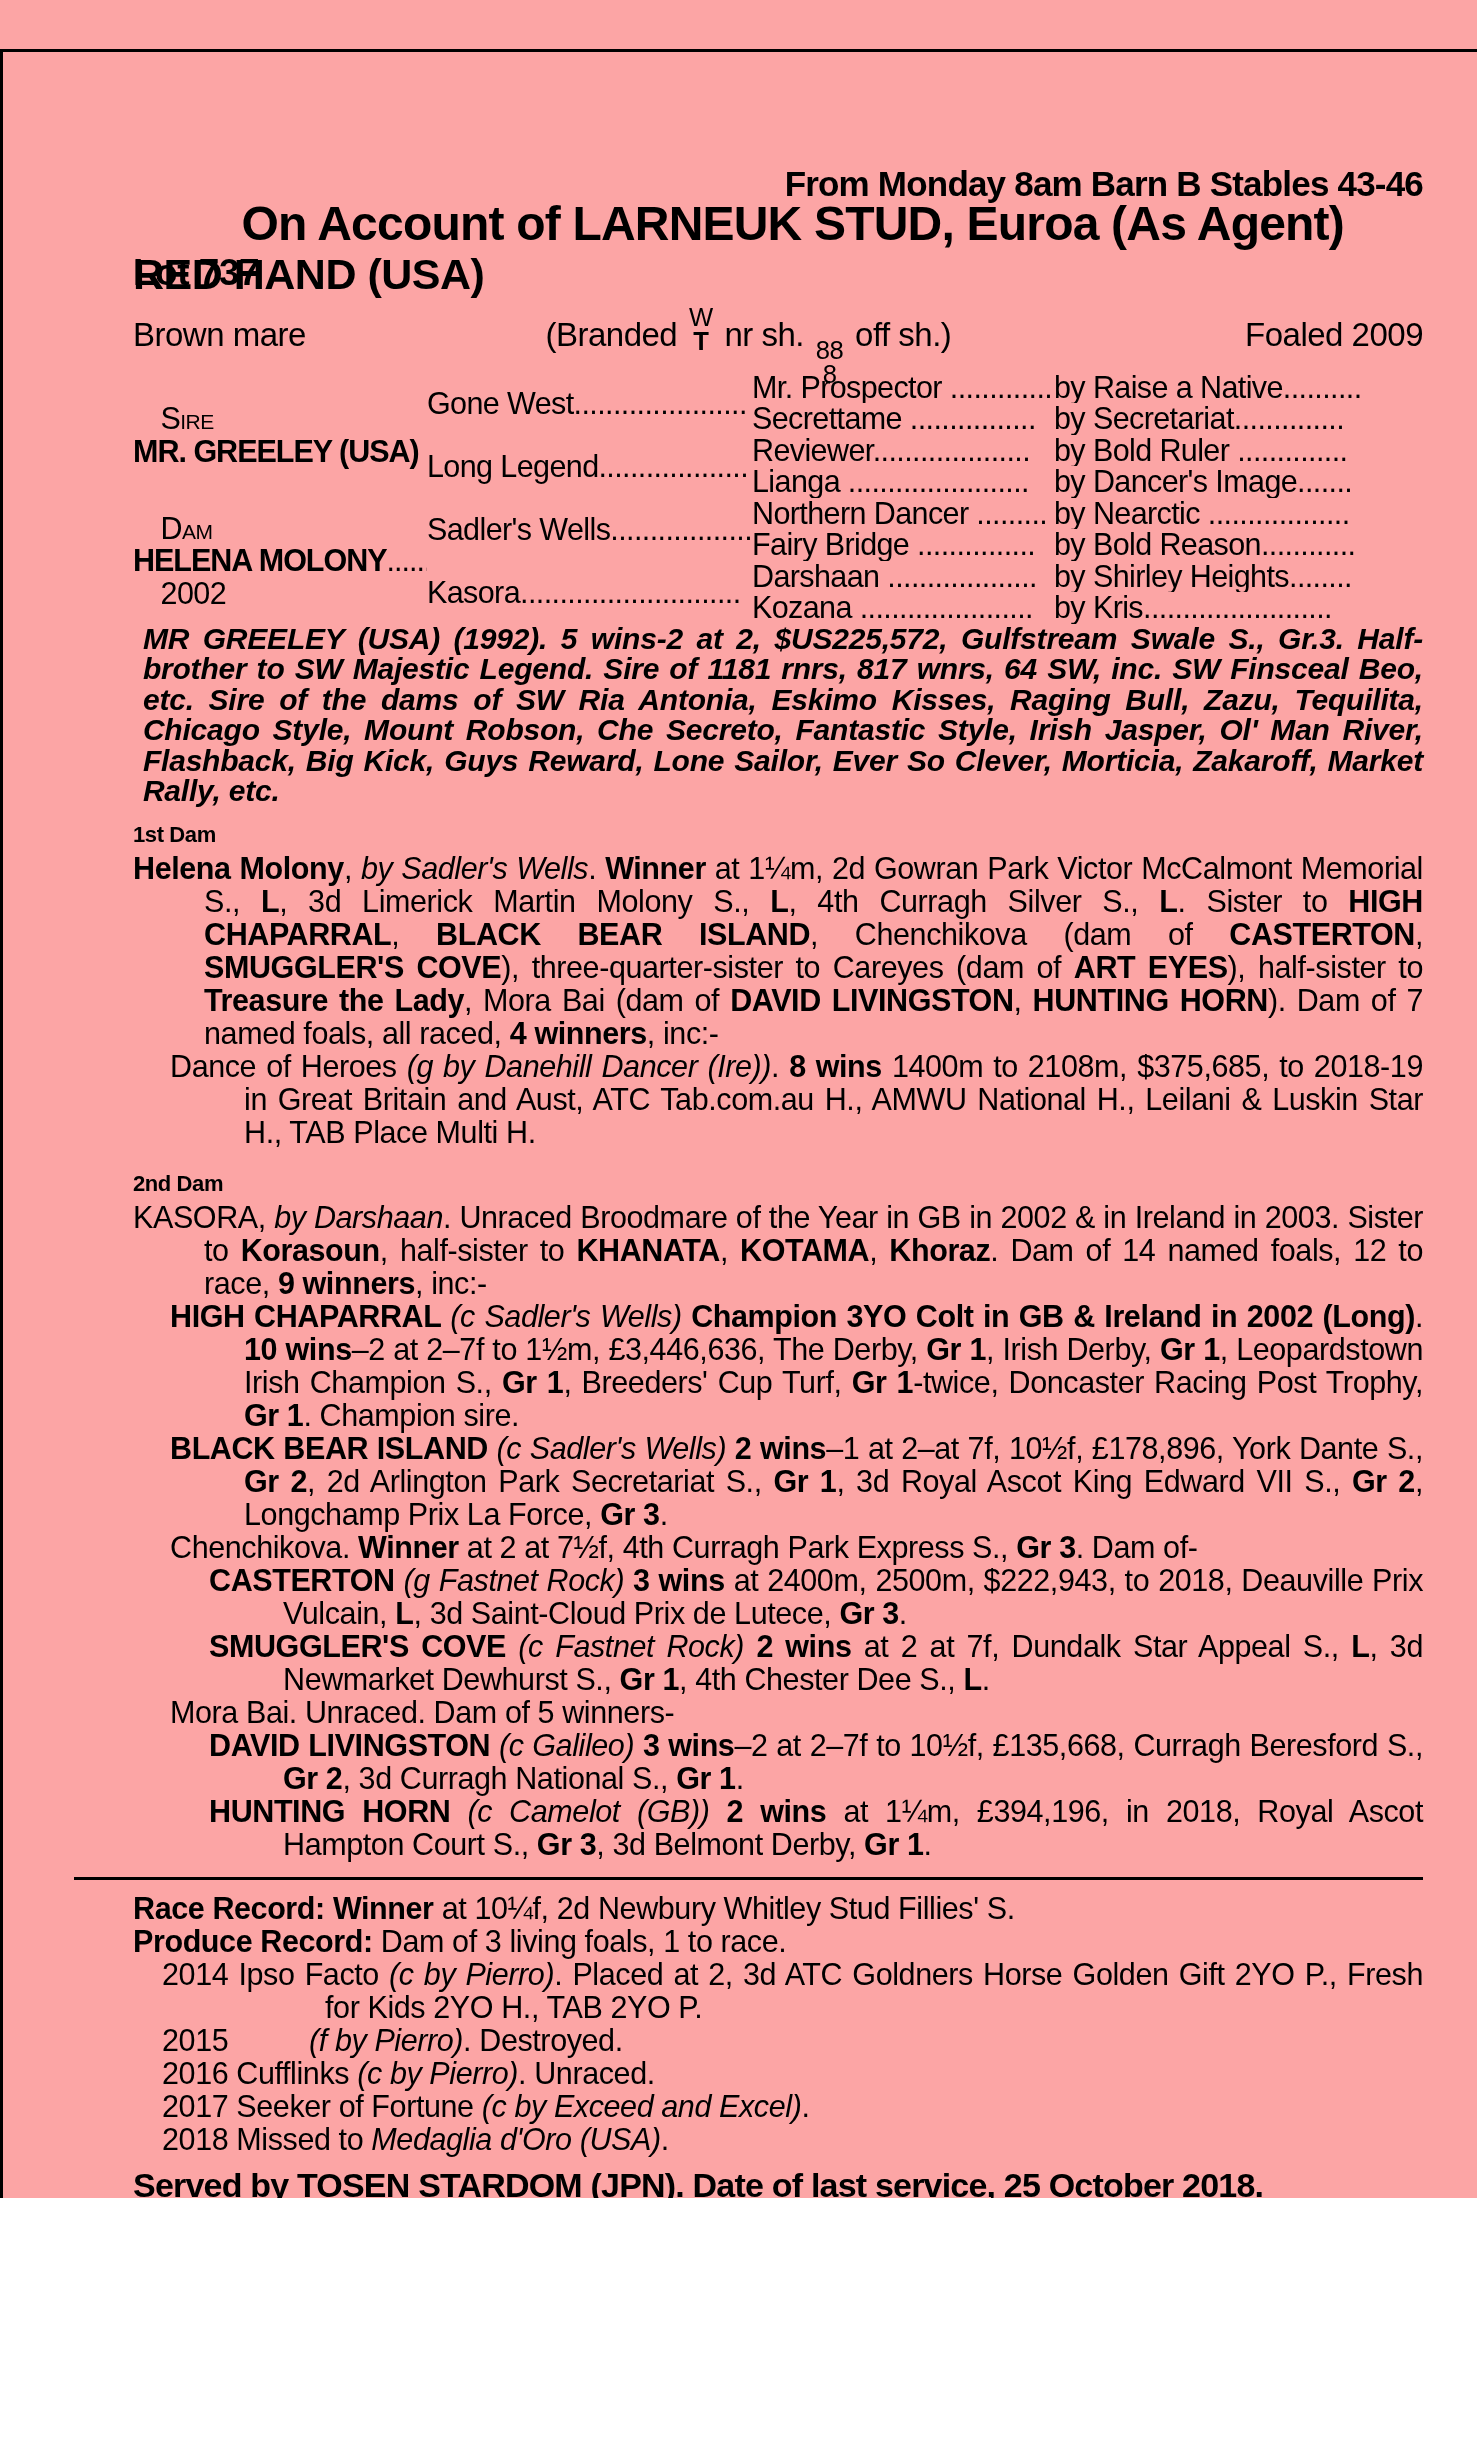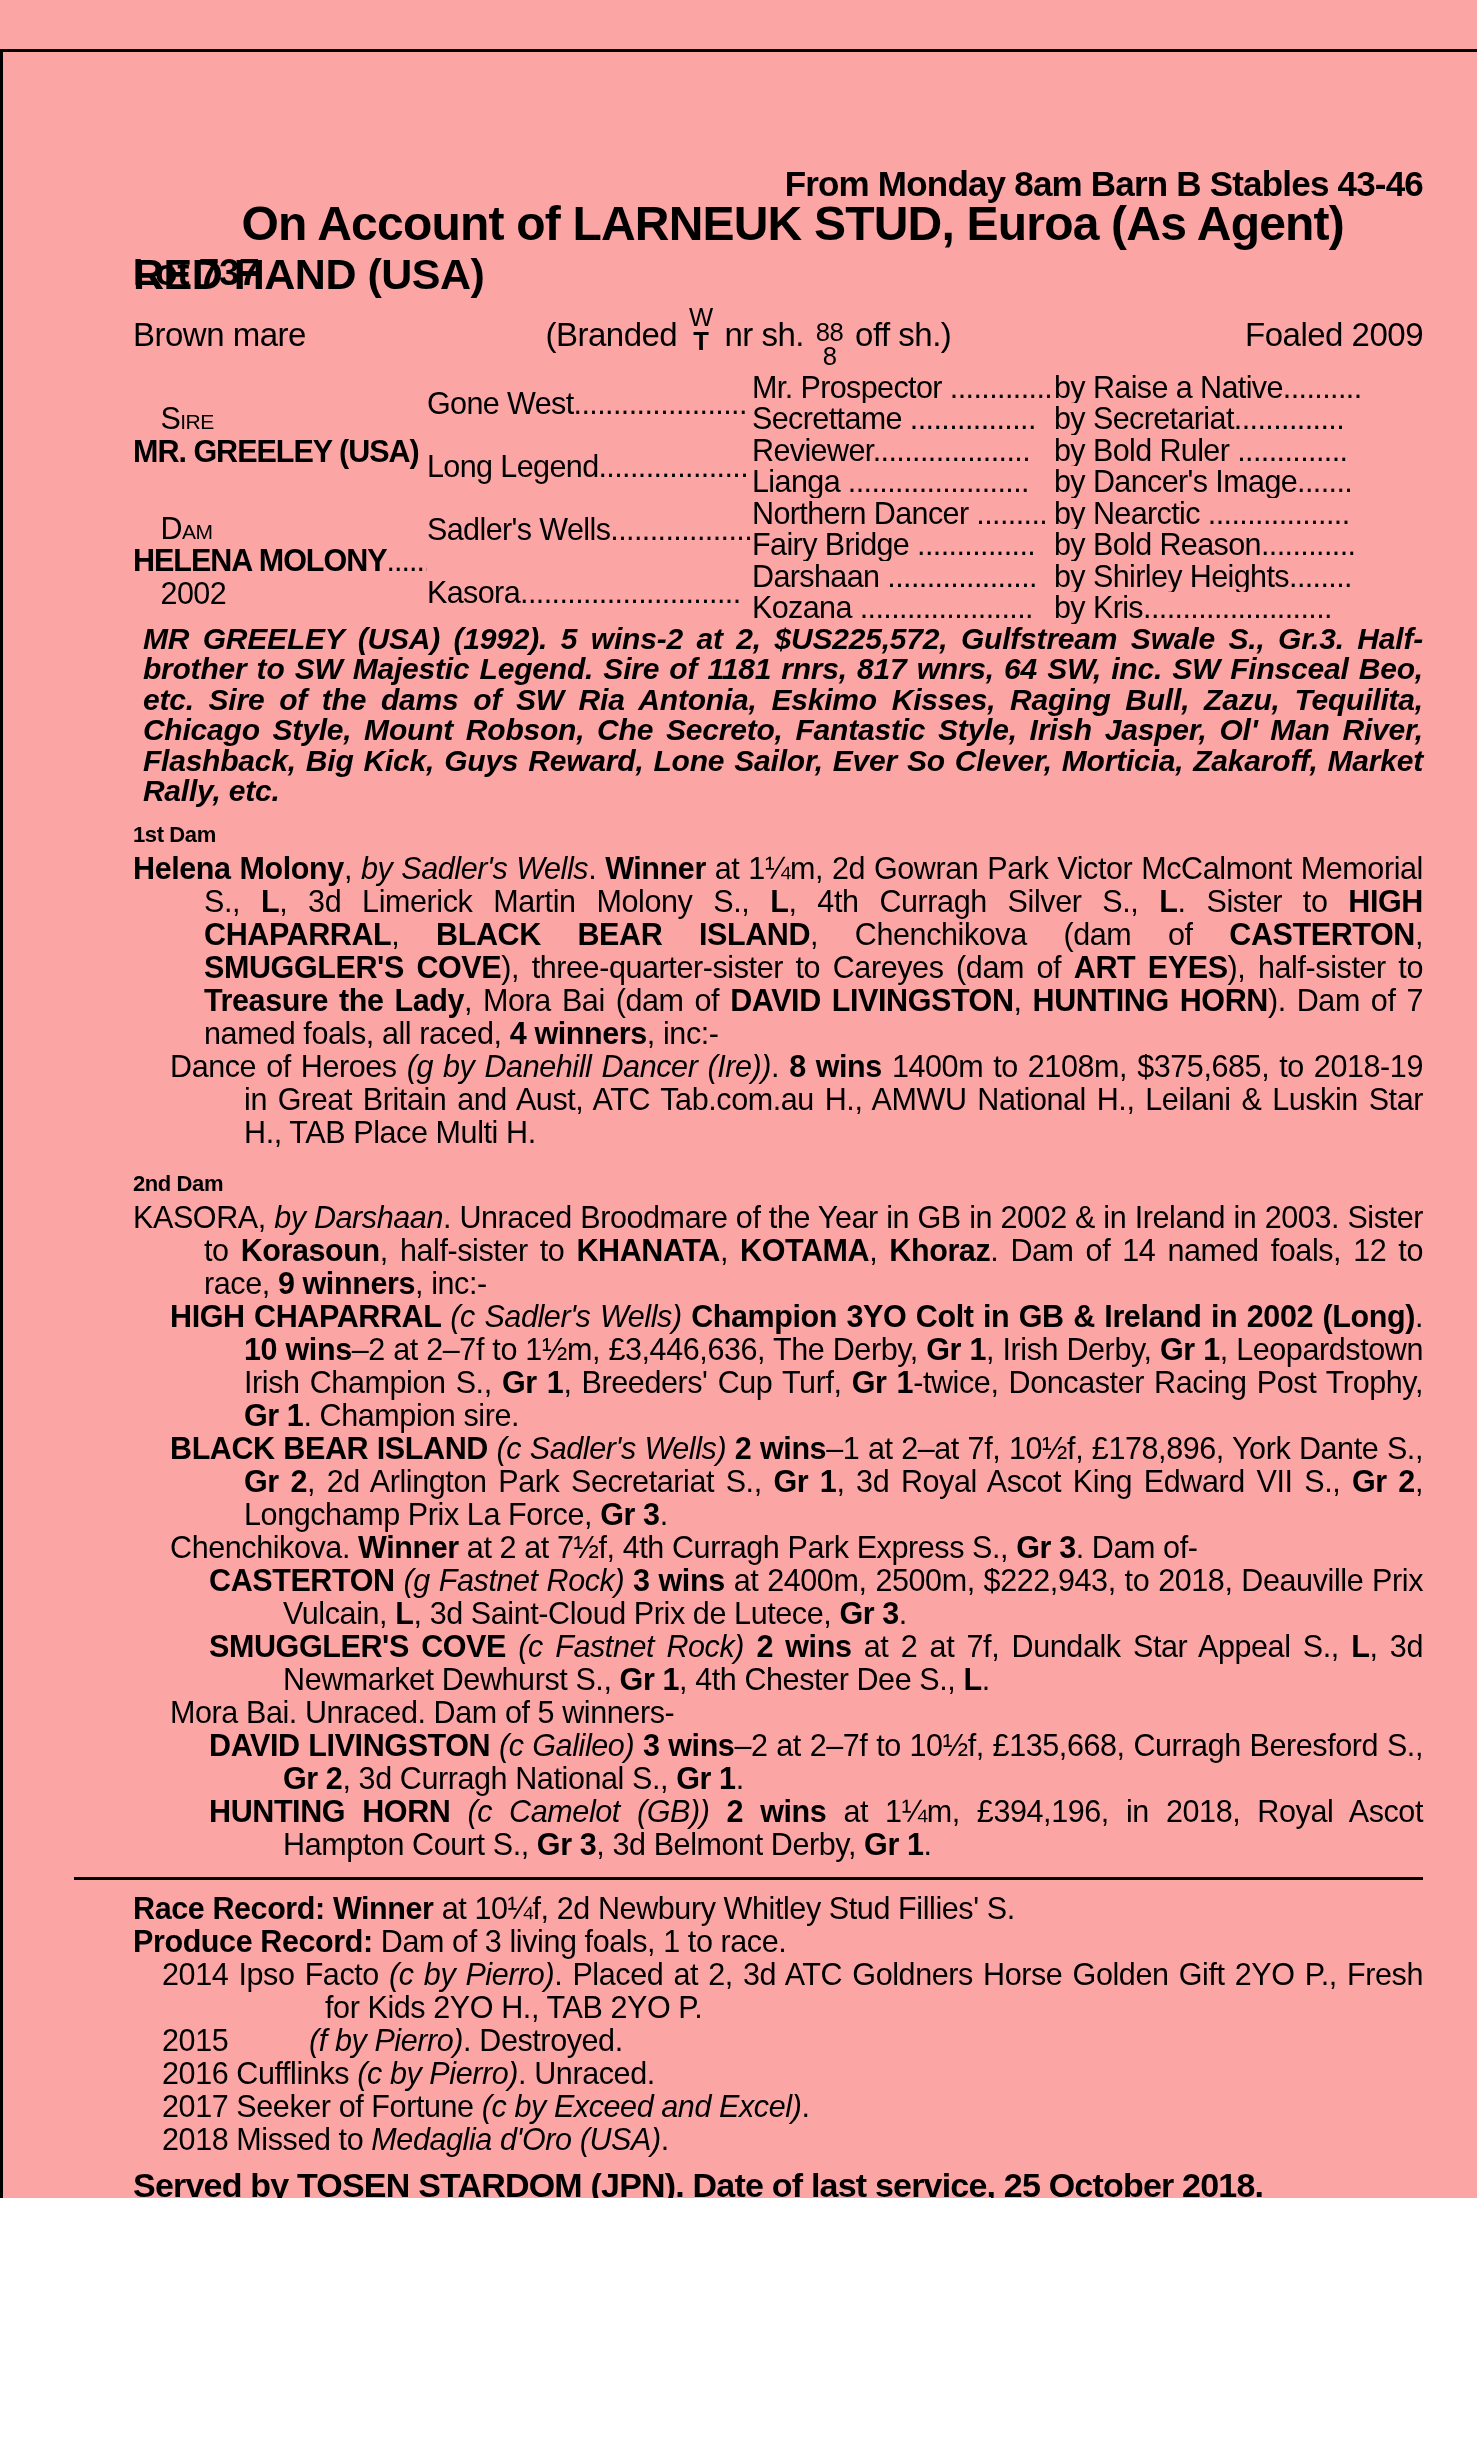"88" .stack-off { top: 9px -> 27px }
